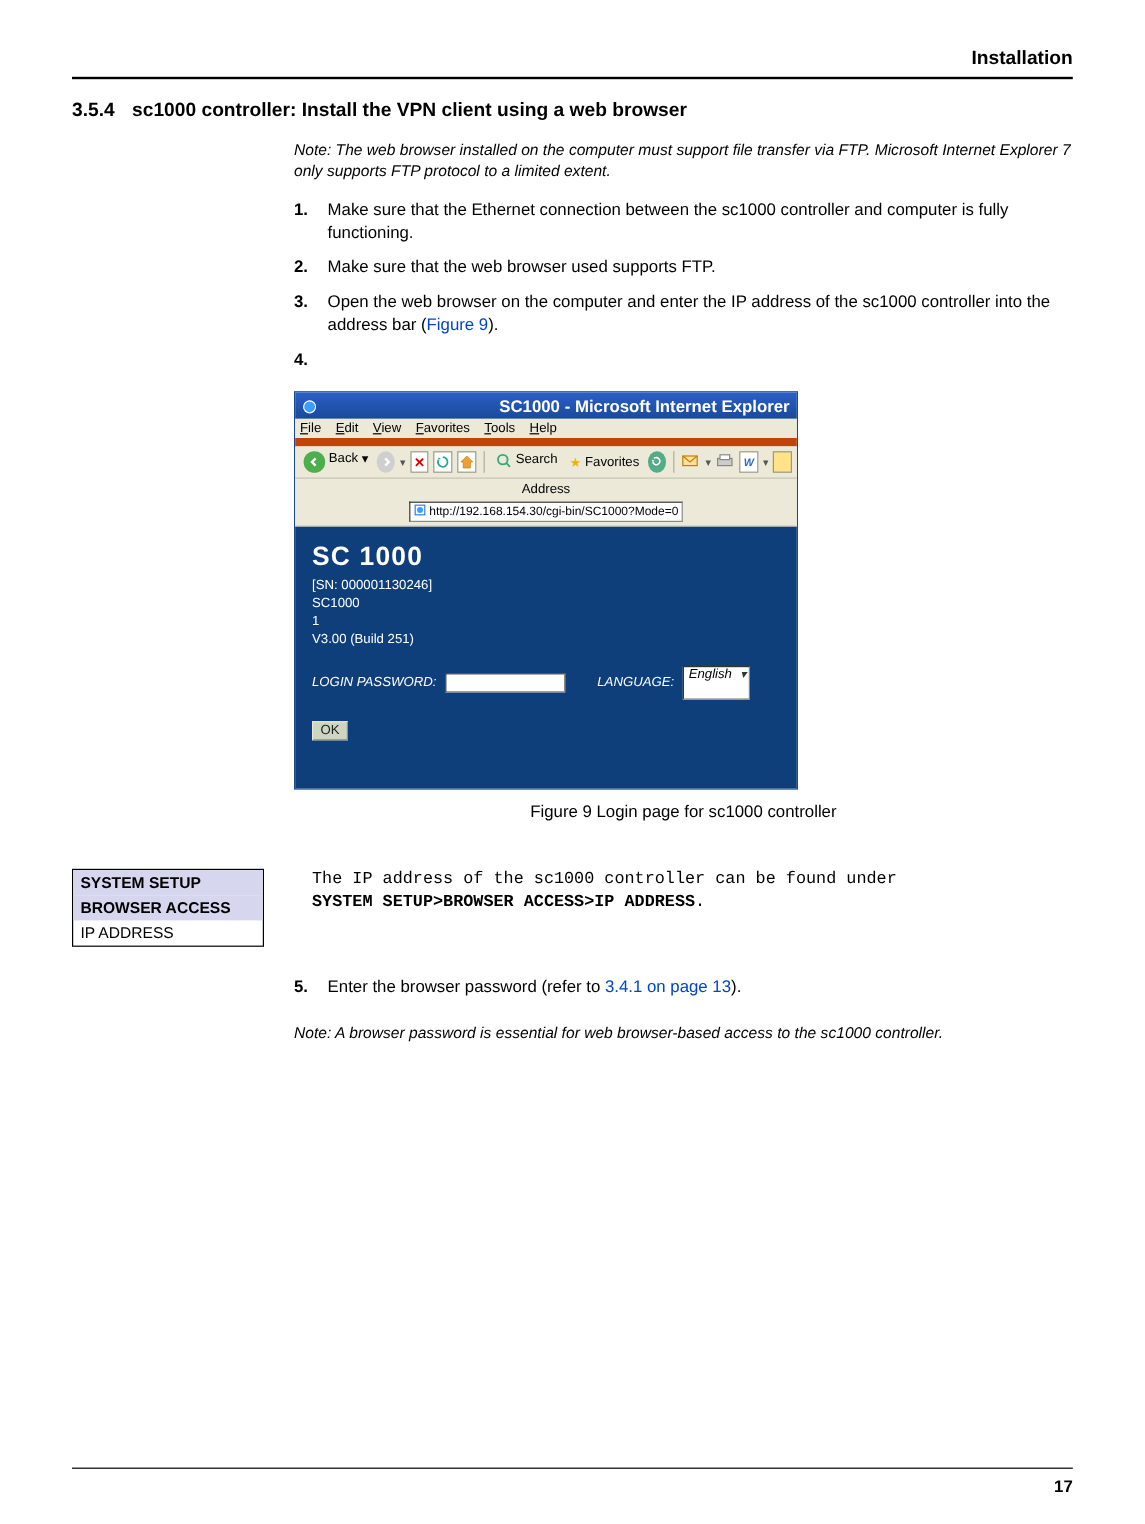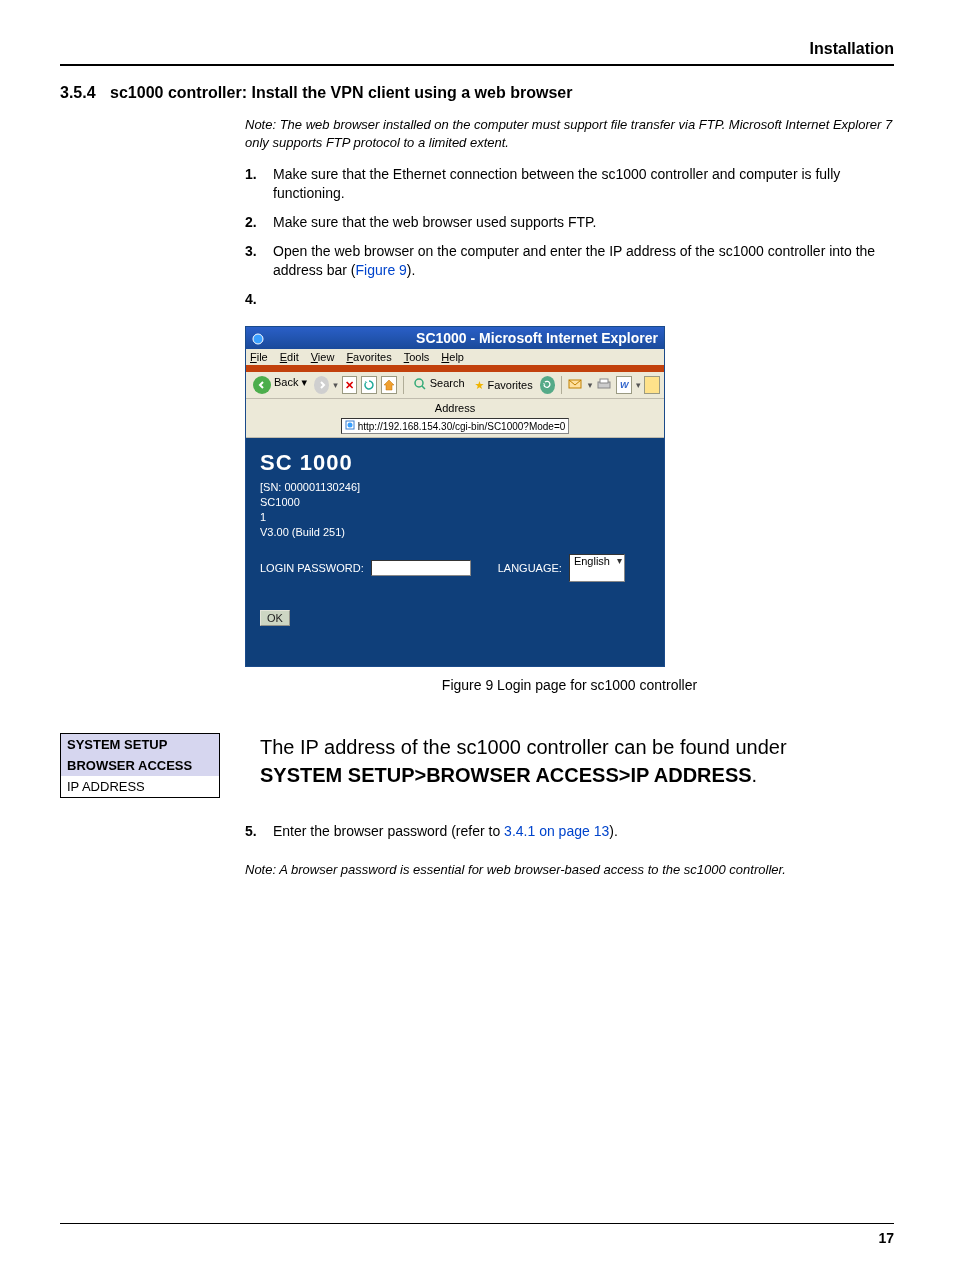"LOGIN PASSWORD:" .login-row { font-style: none -> italic; margin-bottom: 28px -> 18px }
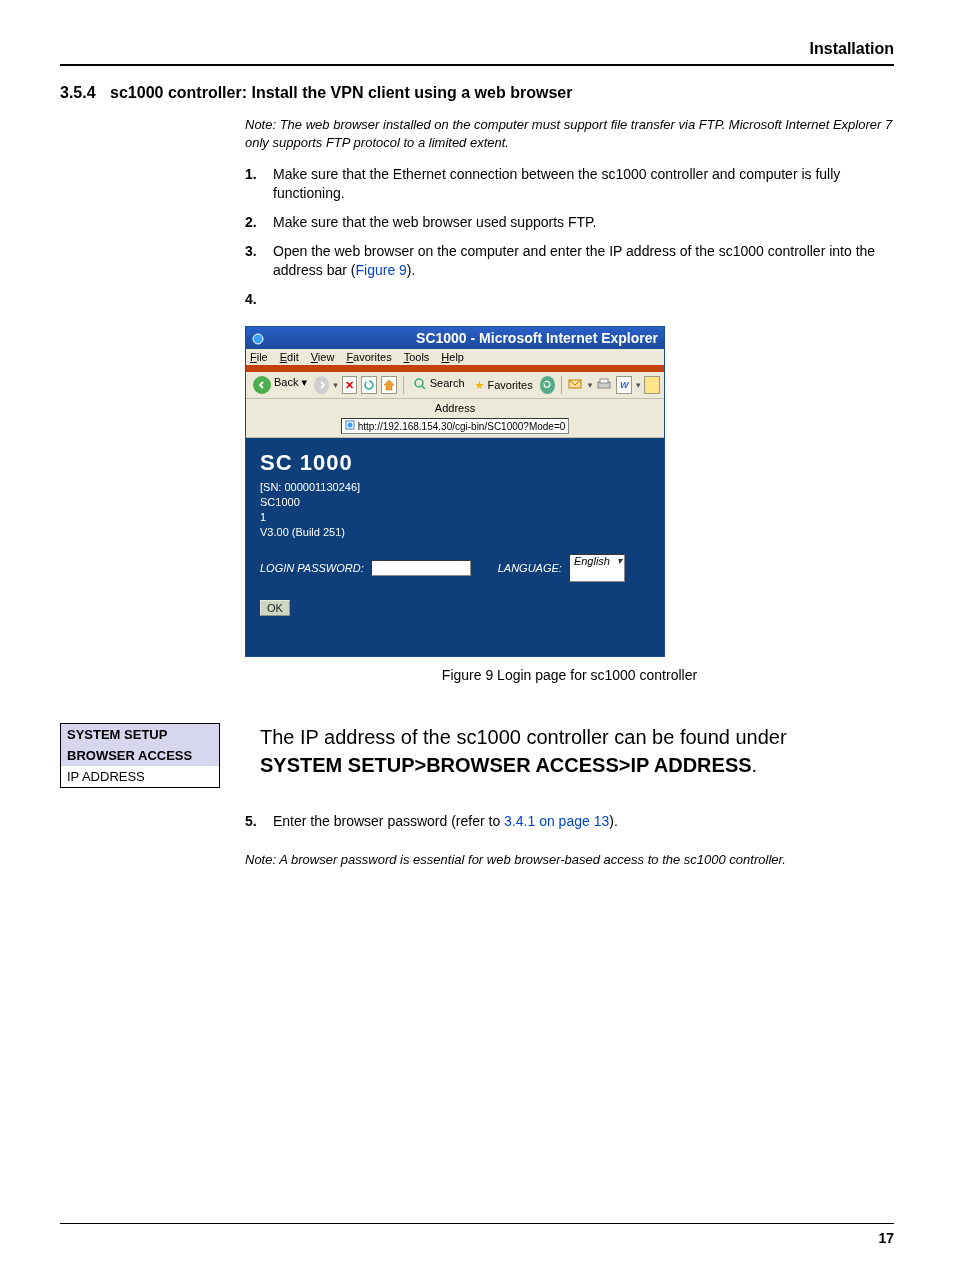"The IP address of the" .ip-desc { font-family: none -> Liberation Mono, monospace; font-size: 20px -> 14px }
